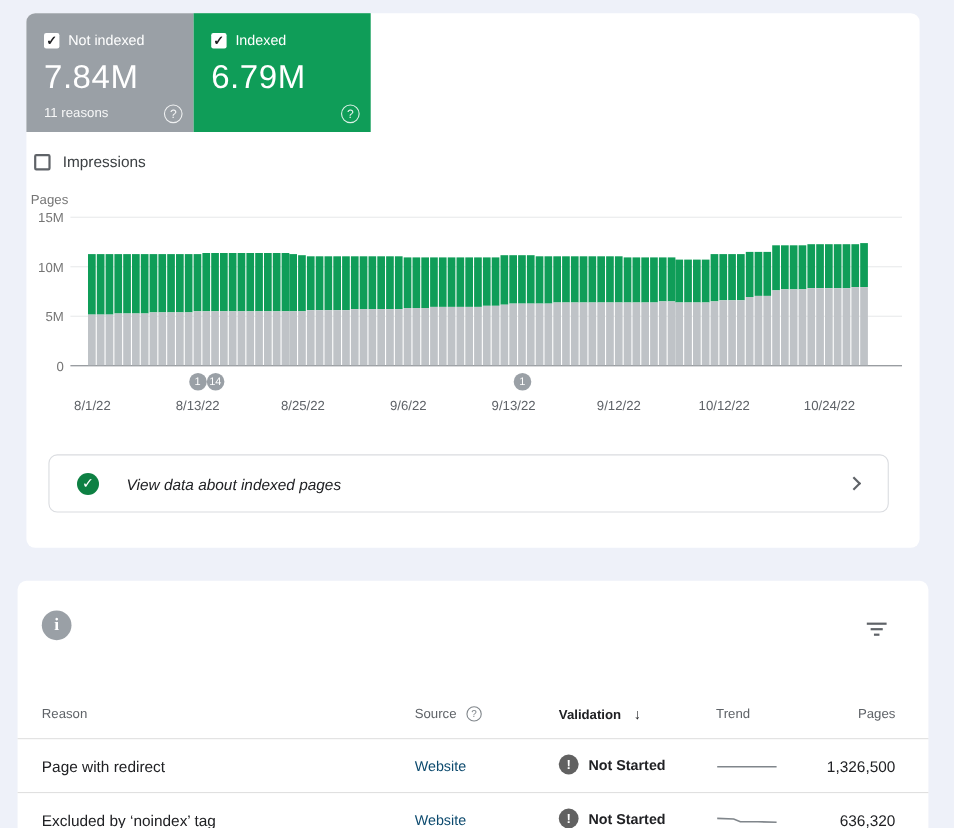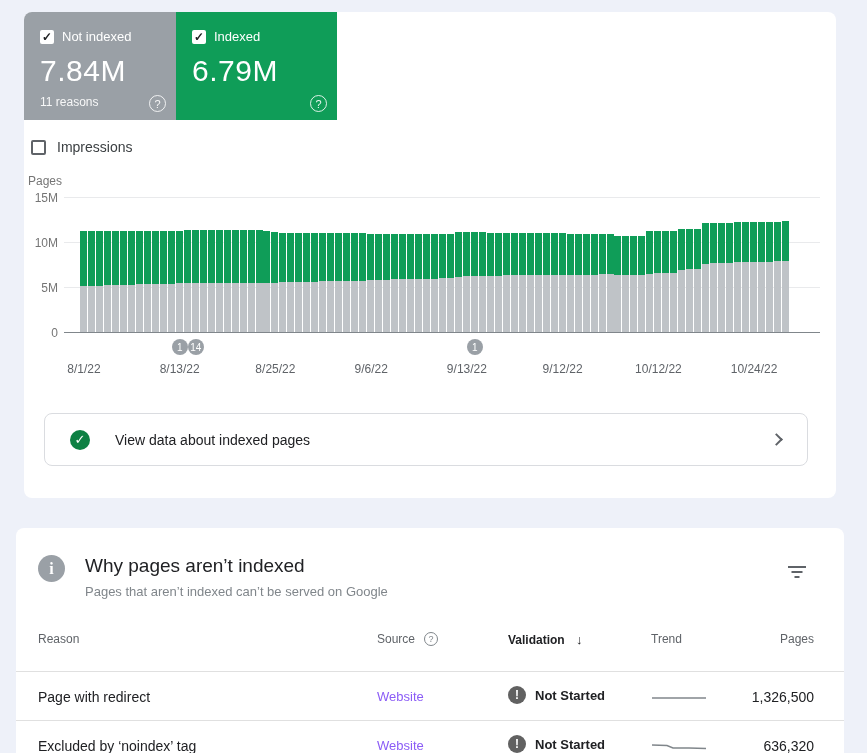"View data about indexed pages" .view-data-label { font-style: none -> italic }
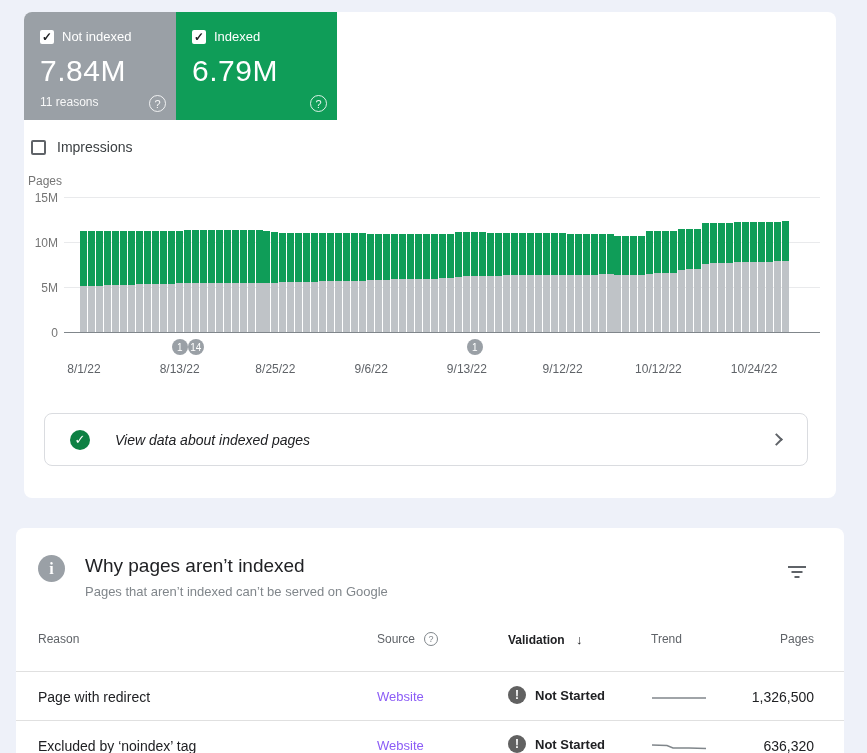"Why pages aren’t indexed" div.section-title { html: <div>Why pages aren’t indexed</div> -> none }
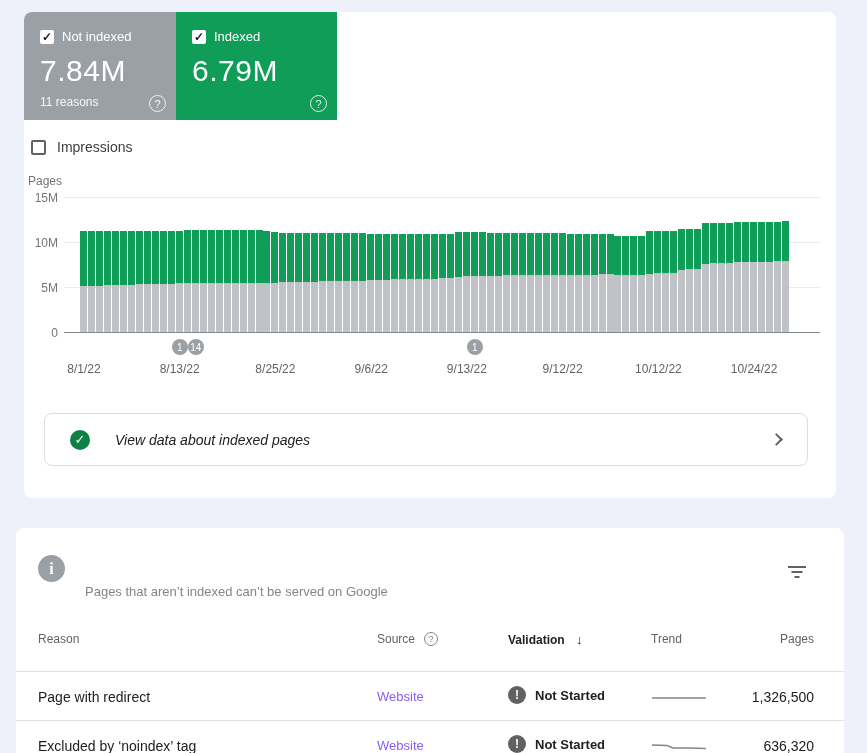"Pages that aren’t indexed can’t" div.section-subtitle { html: <div>Pages that aren’t indexed can’t be served on Google</div> -> none }
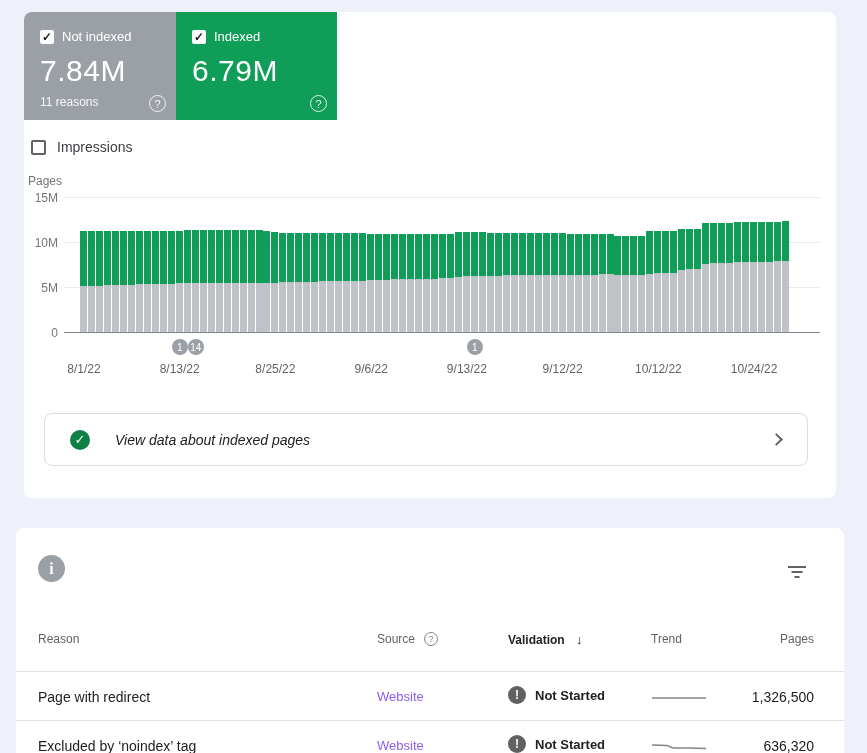"Reason" .th { top: 0 -> 10px }
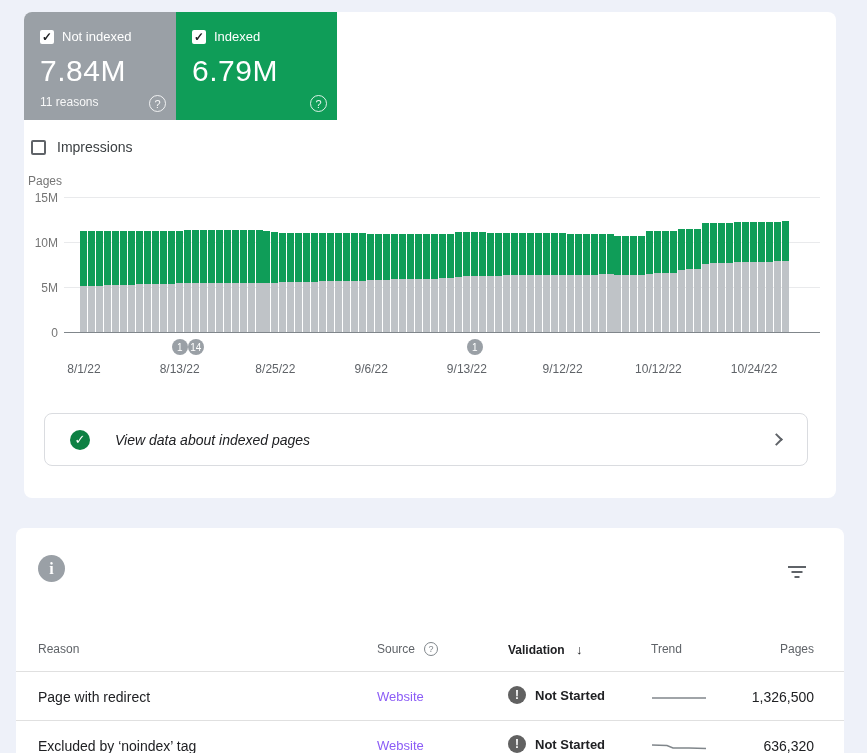"Website" .trow .source { color: #8b5cf6 -> #0c4a6e }
